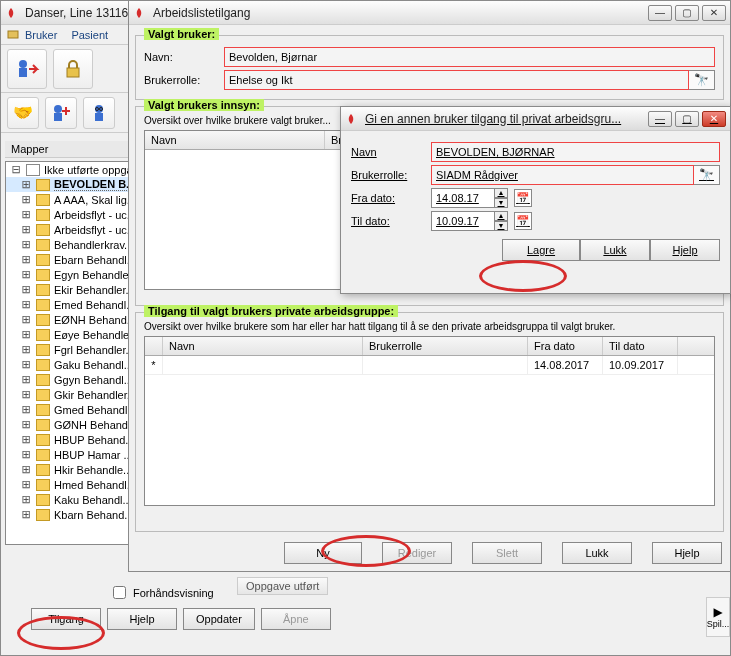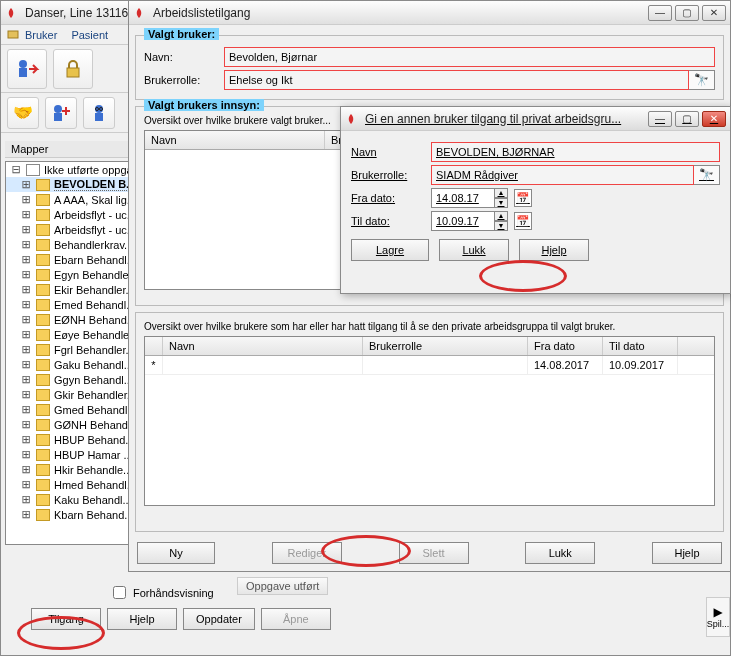"Valgt bruker:" .groupbox > .legend { background: #7dd3fc -> #bef264 }
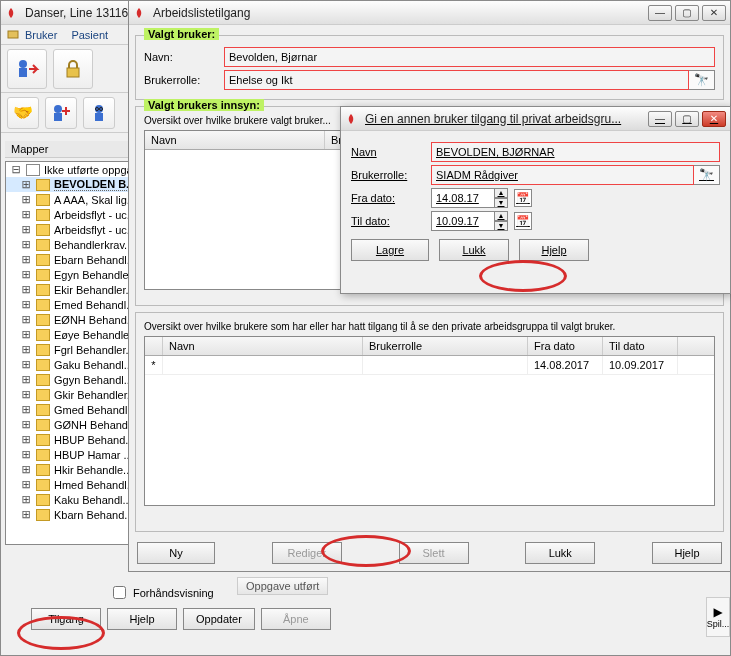"Lagre" .btn-row { gap: 10px -> none; justify-content: none -> flex-end }
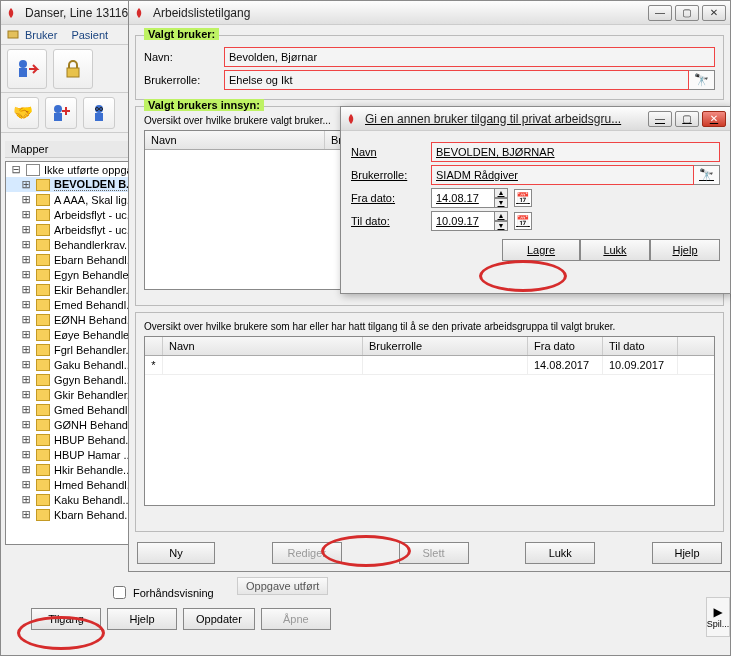"Tilgang til valgt brukers private" div.legend { html: none -> <div>Tilgang til valgt brukers private arbeidsgruppe:</div> }
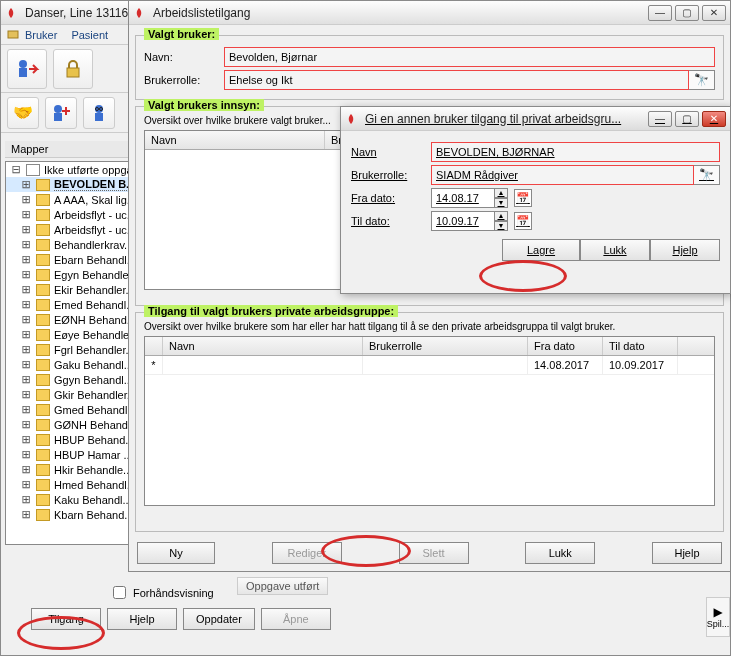"Ny" div.btn-row { justify-content: space-between -> flex-end }
